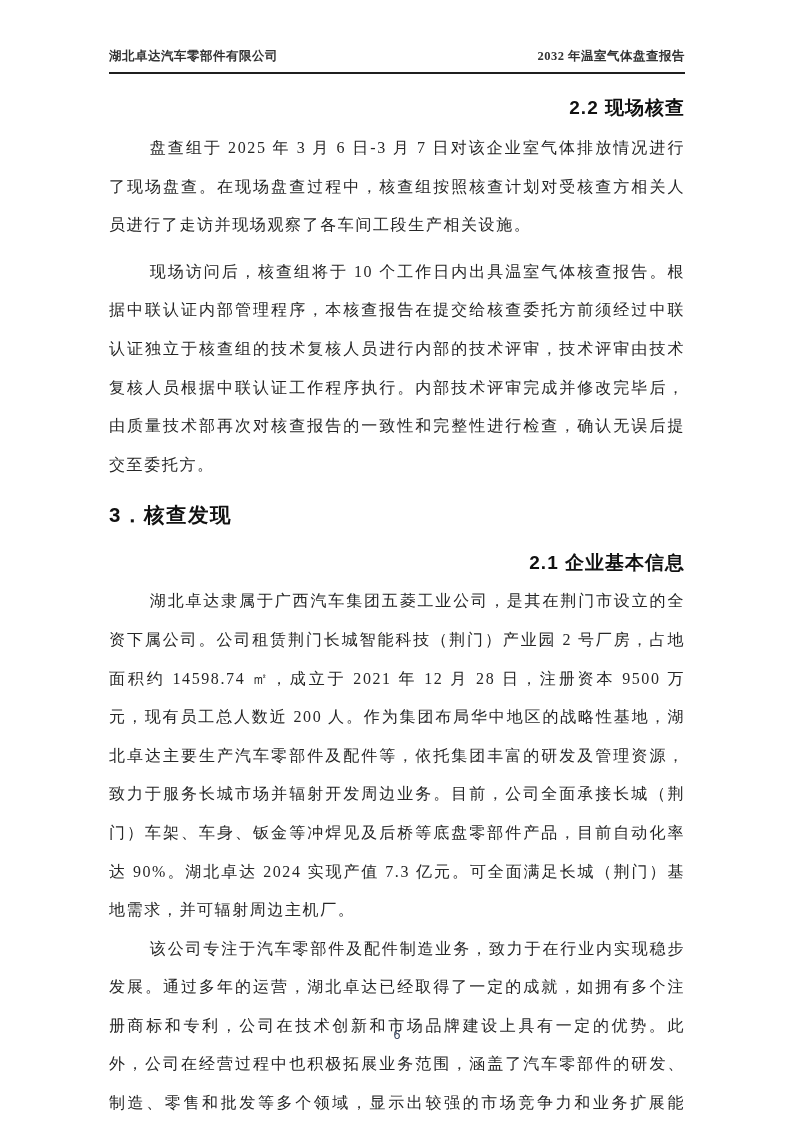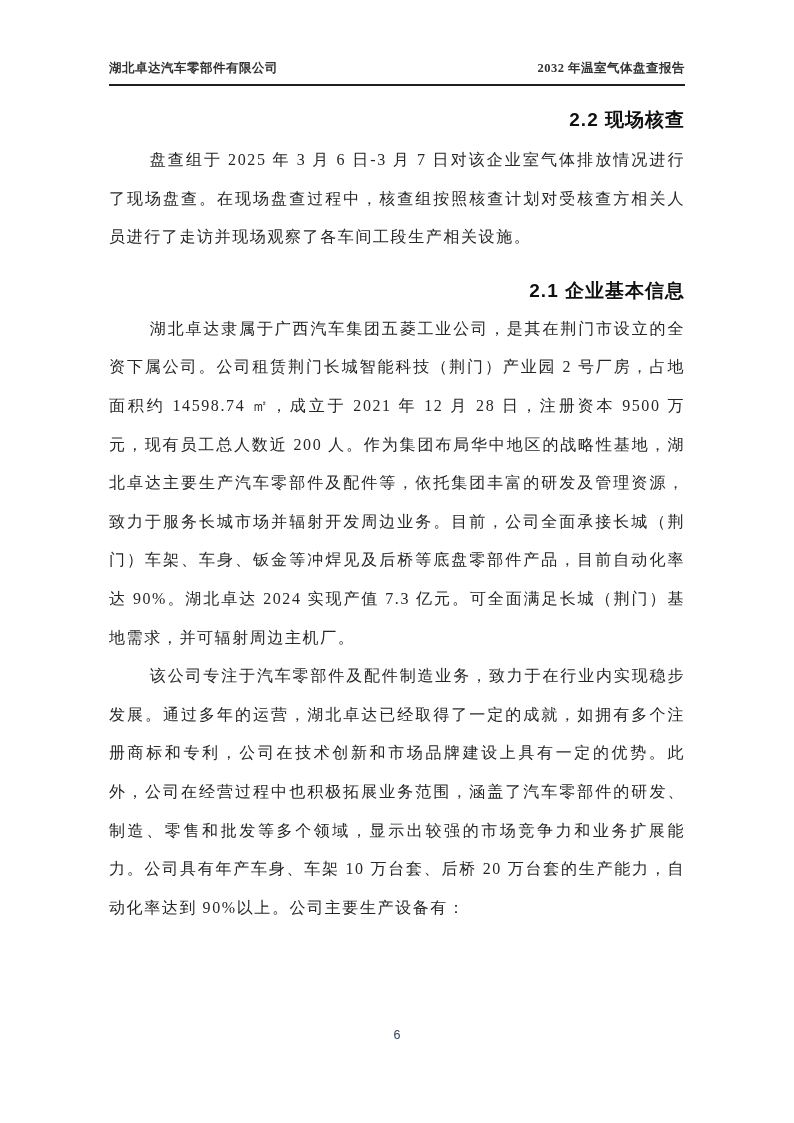"湖北卓达汽车零部件有限公司" .header { padding-top: 60px -> 48px }
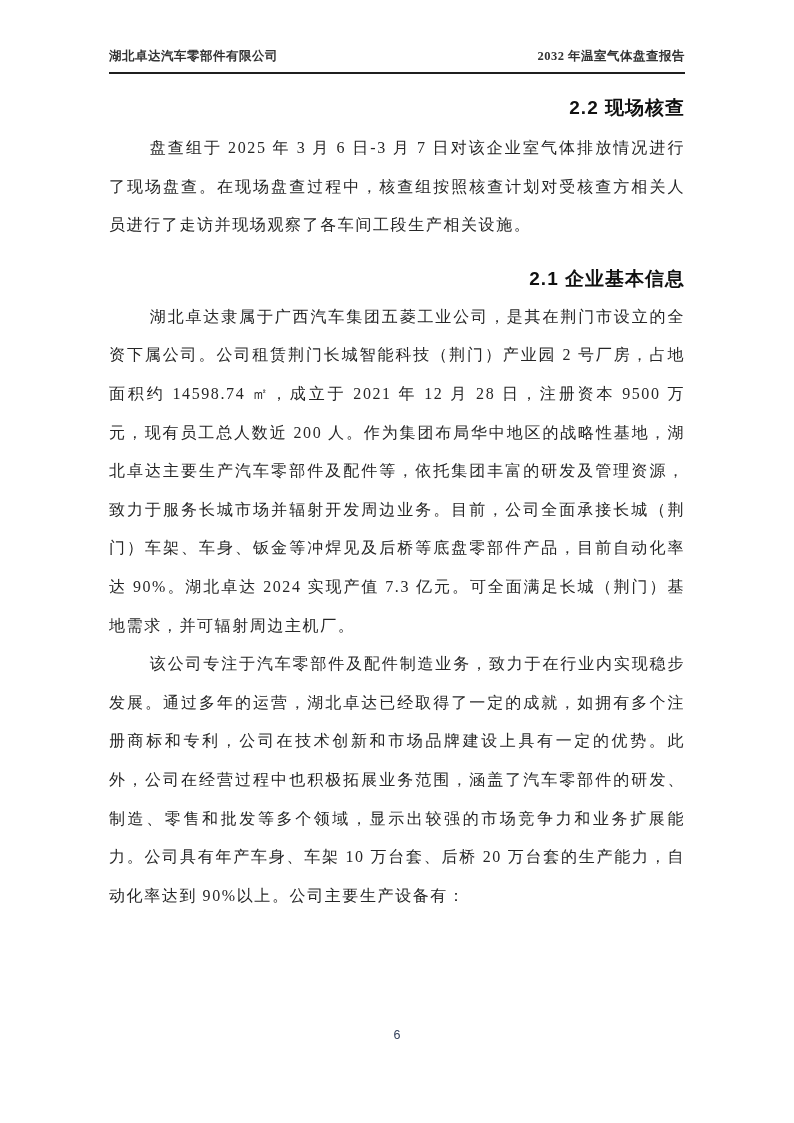"现场访问后，核查组将于 10" p.para { html: none -> <p>现场访问后，核查组将于 10 个工作日内出具温室气体核查报告。根据中联认证内部管理程序，本核查报告在提交给核查委托方前须经过中联认证独立于核查组的技术复核人员进行内部的技术评审，技术评审由技术复核人员根据中联认证工作程序执行。内部技术评审完成并修改完毕后，由质量技术部再次对核查报告的一致性和完整性进行检查，确认无误后提交至委托方。</p> }
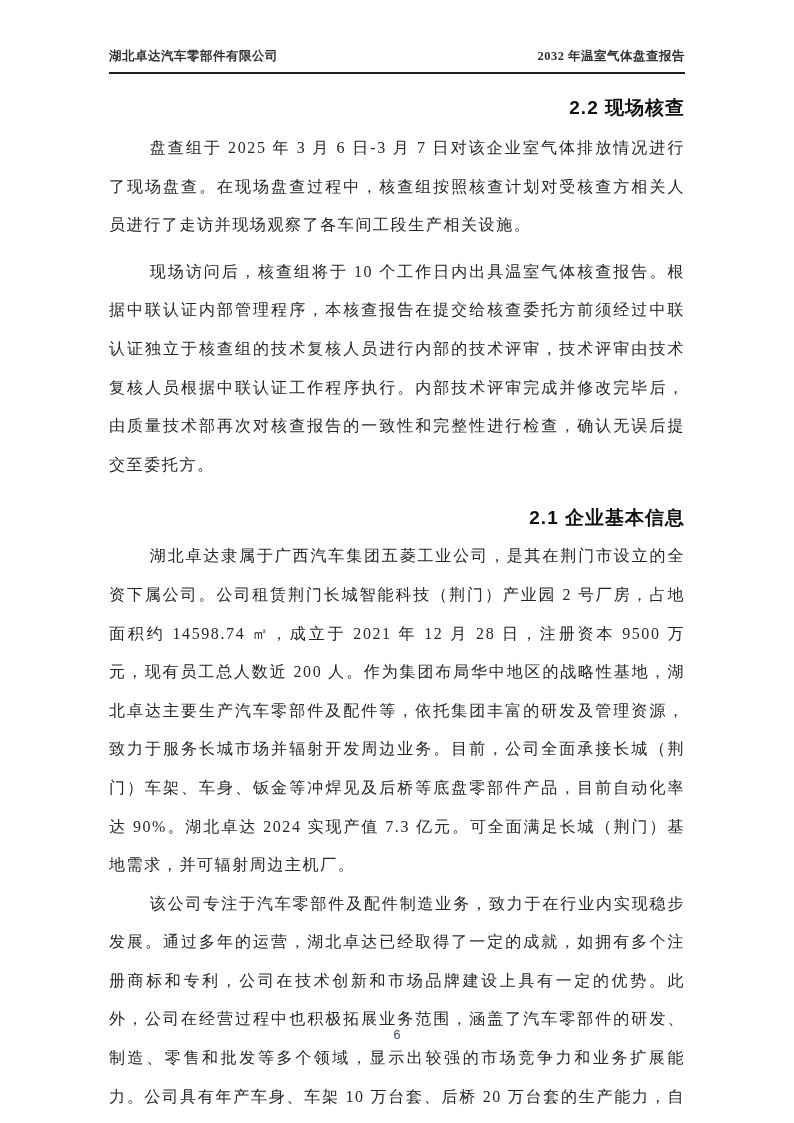"3．核查发现" h1.h-top { html: none -> <h1>3．核查发现</h1> }
